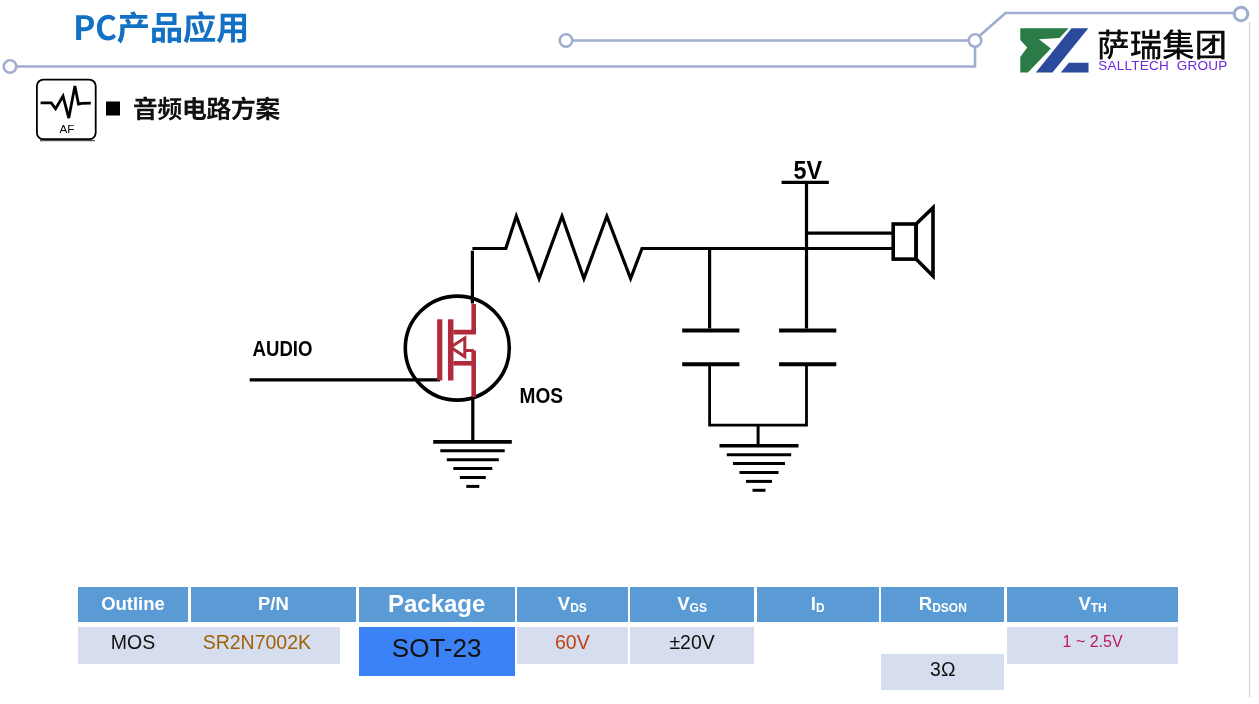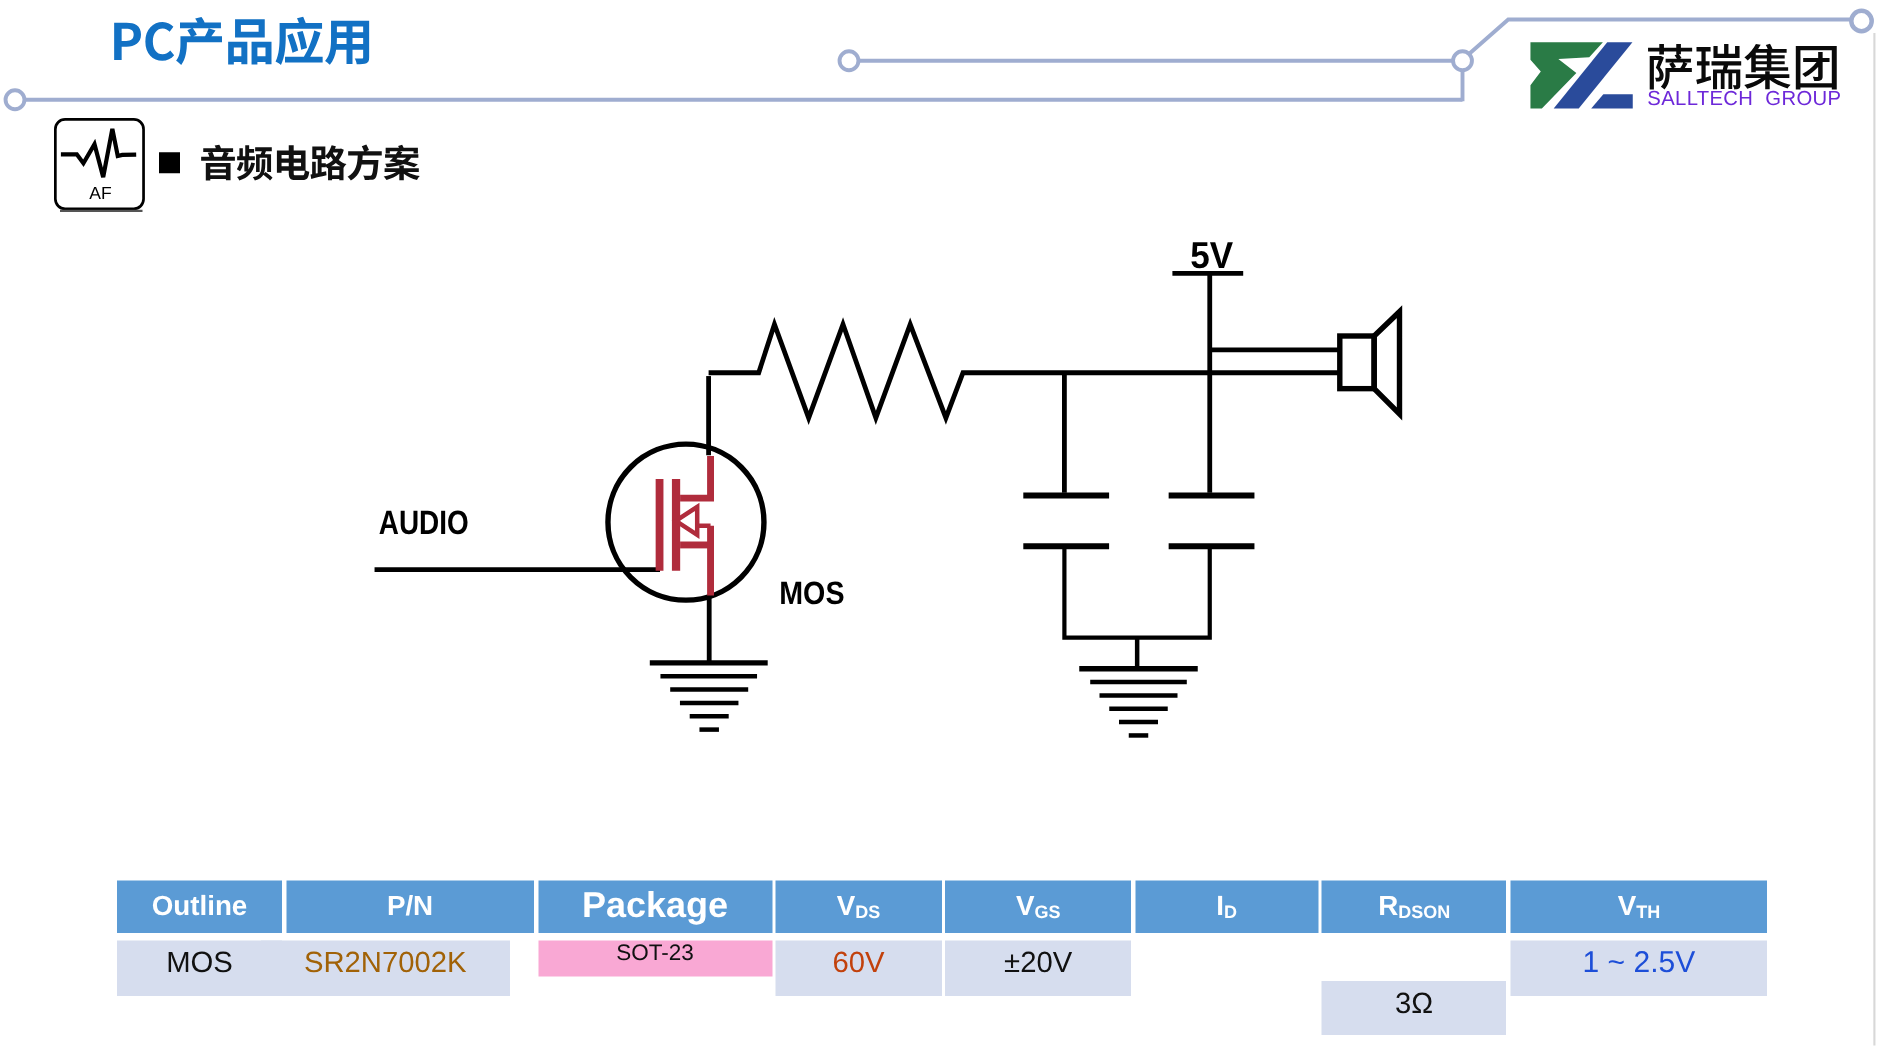"SOT-23" div.abs { background: #f9a8d4 -> #3b82f6; font-size: 15px -> 26px; height: 24px -> 49px }
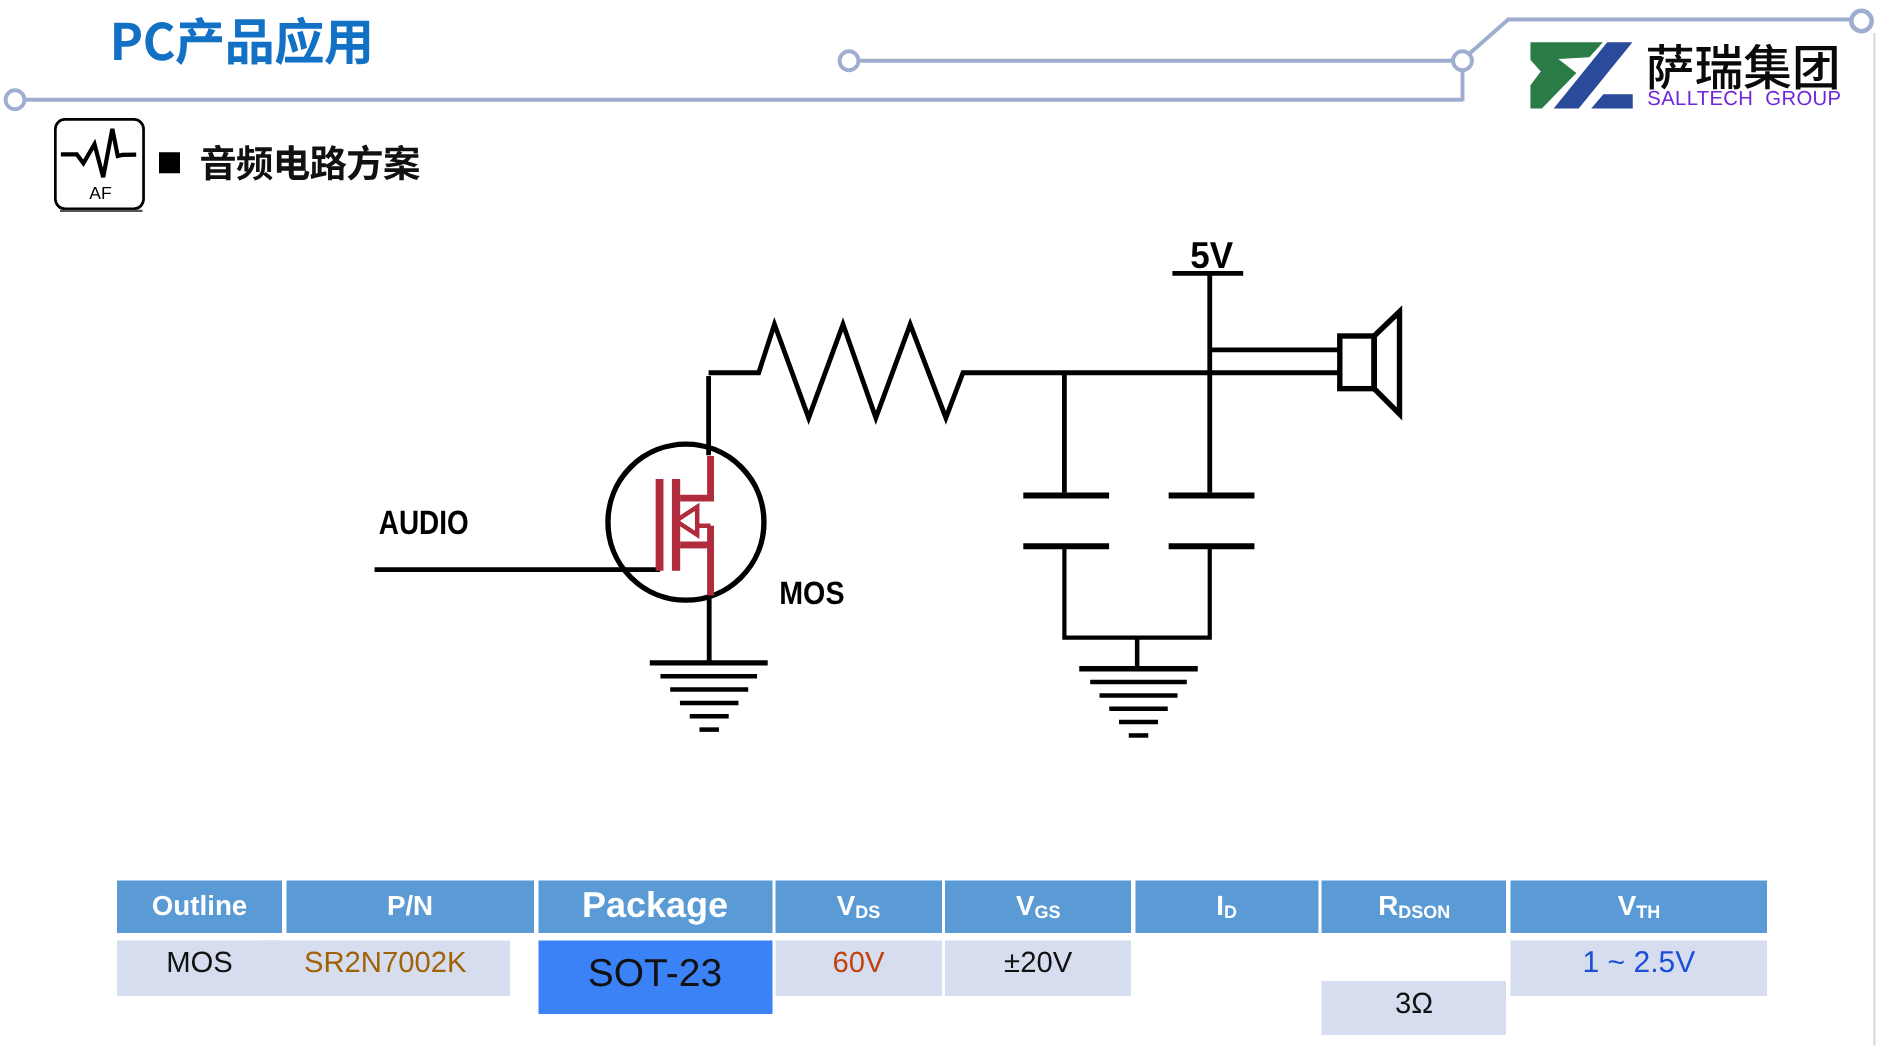"1 ~ 2.5V" div.abs { color: #1d4ed8 -> #be185d; font-size: 20px -> 16px }
